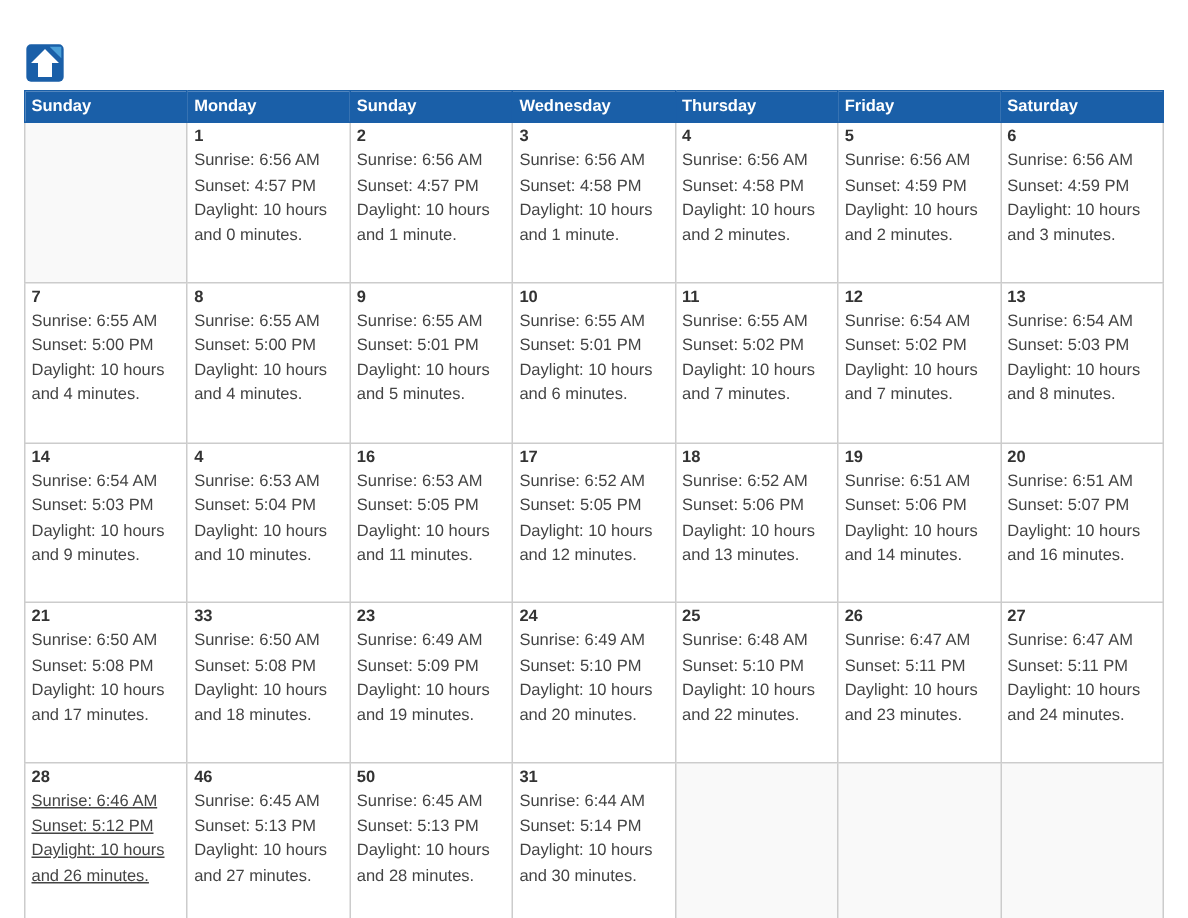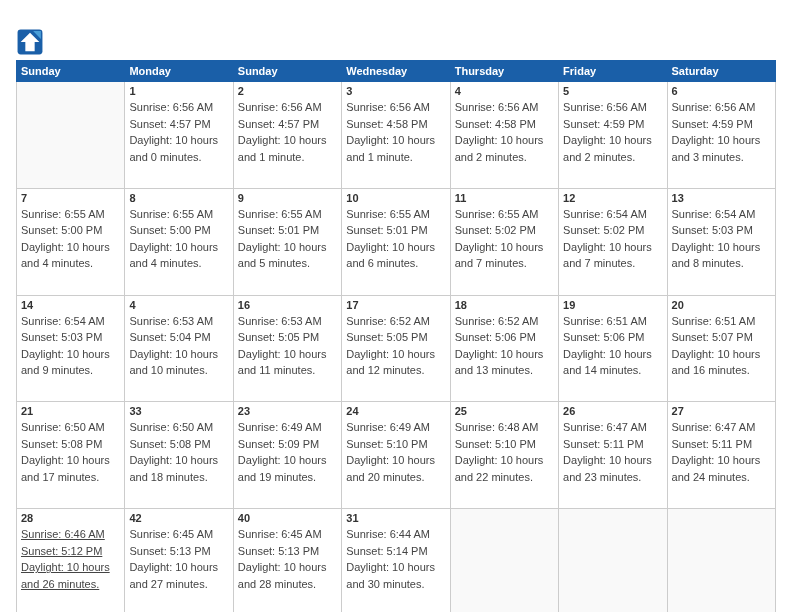"42" span.day-num { text: 42 -> 46 }
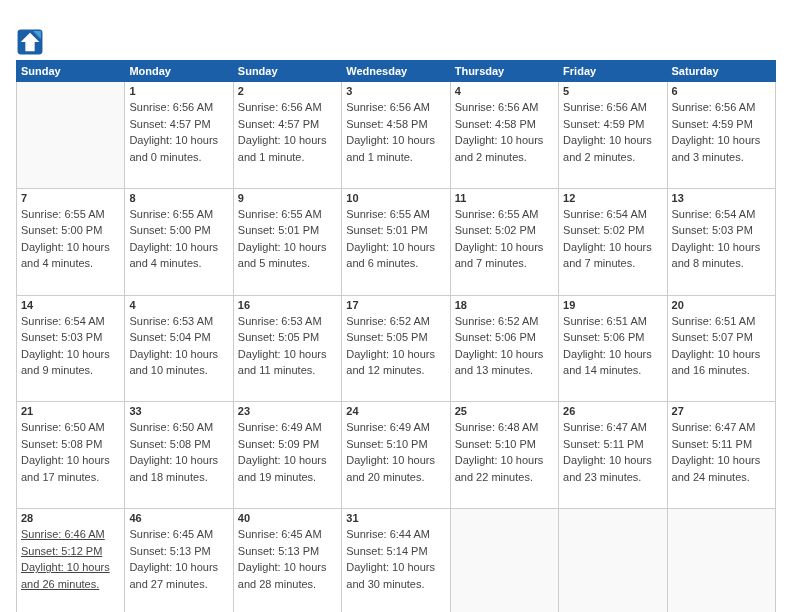"40" span.day-num { text: 40 -> 50 }
